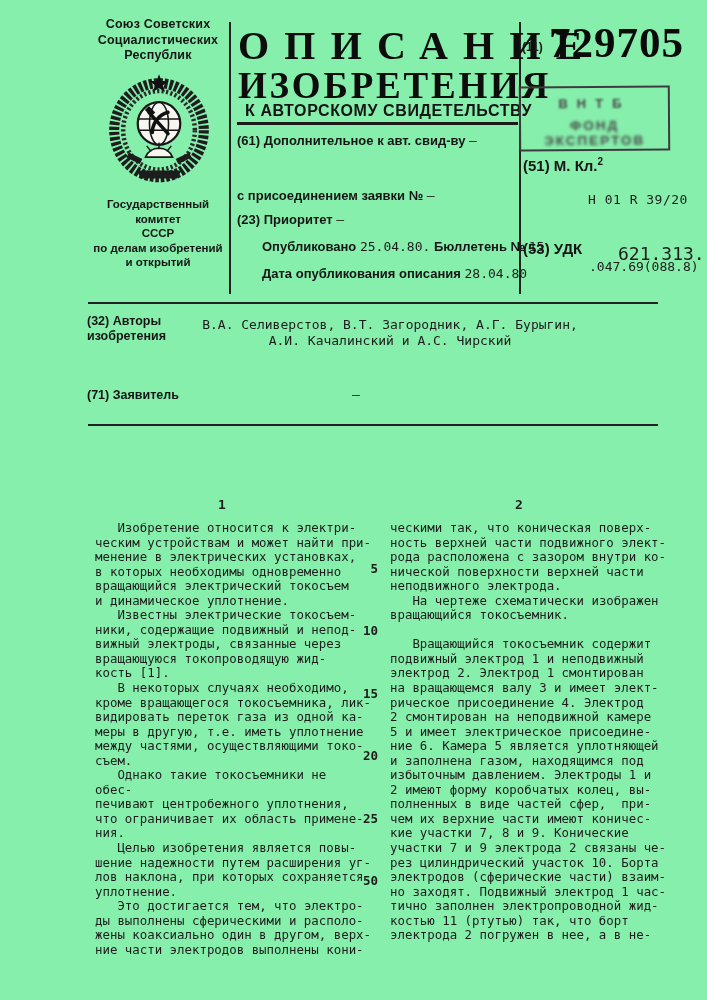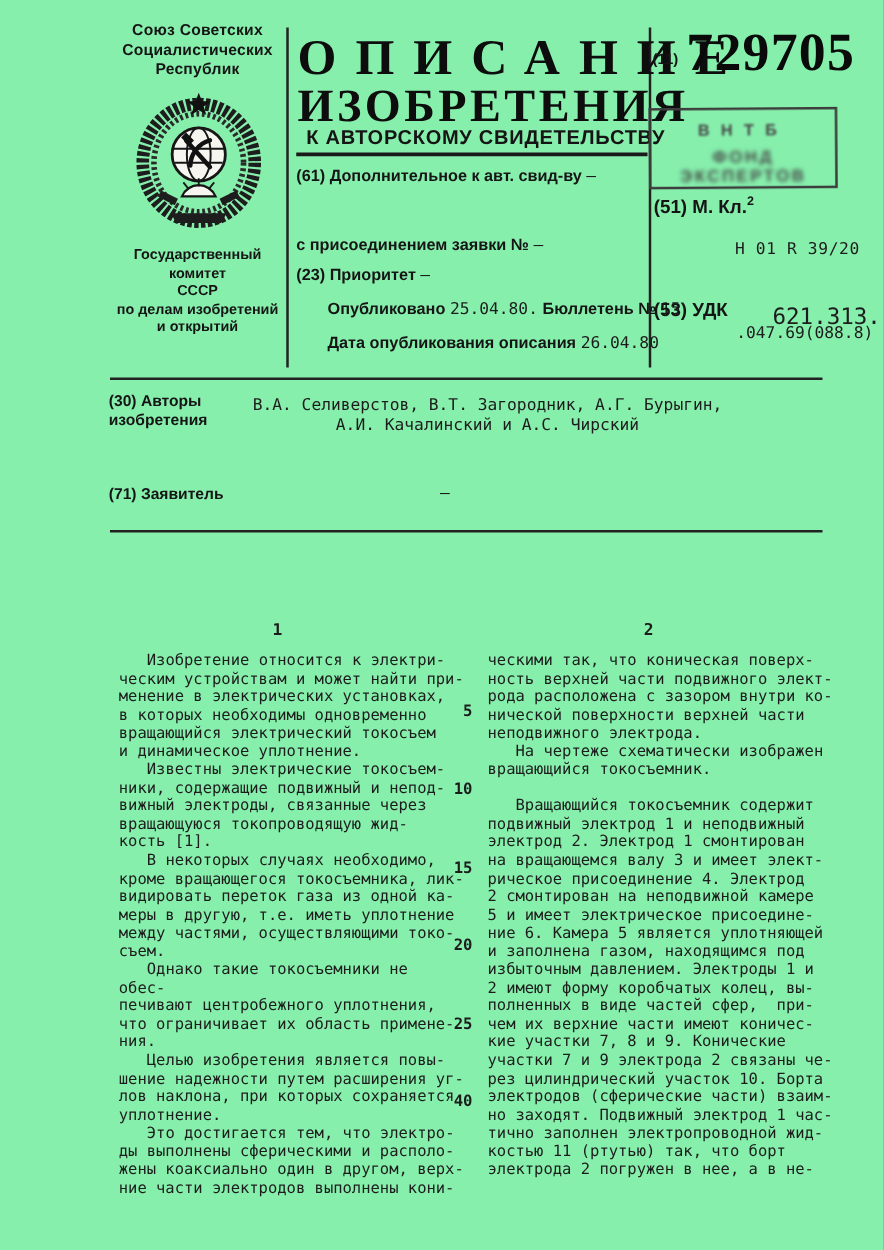"26.04.80" span.val { text: 26.04.80 -> 28.04.80 }
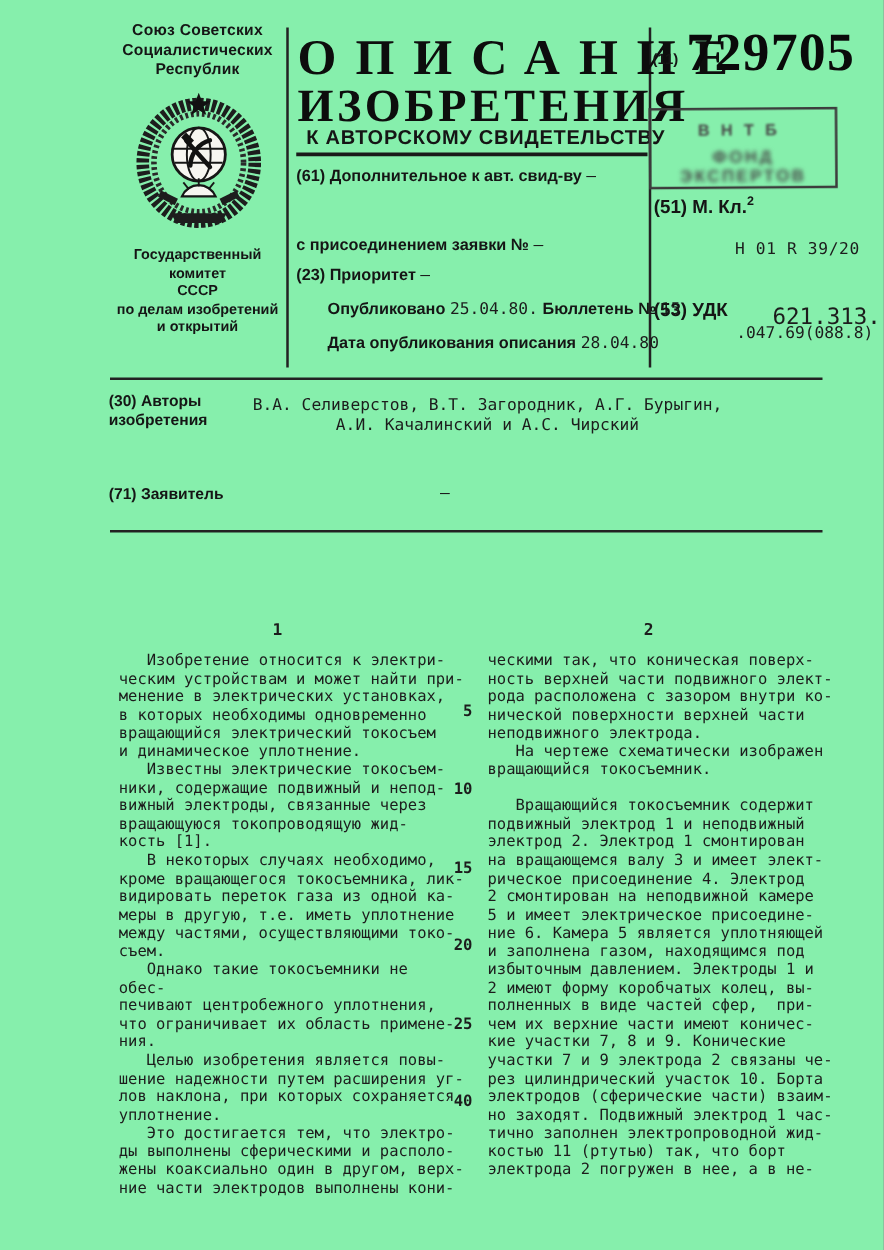"(30) Авторы" div.abs { text: 30 -> 32 }
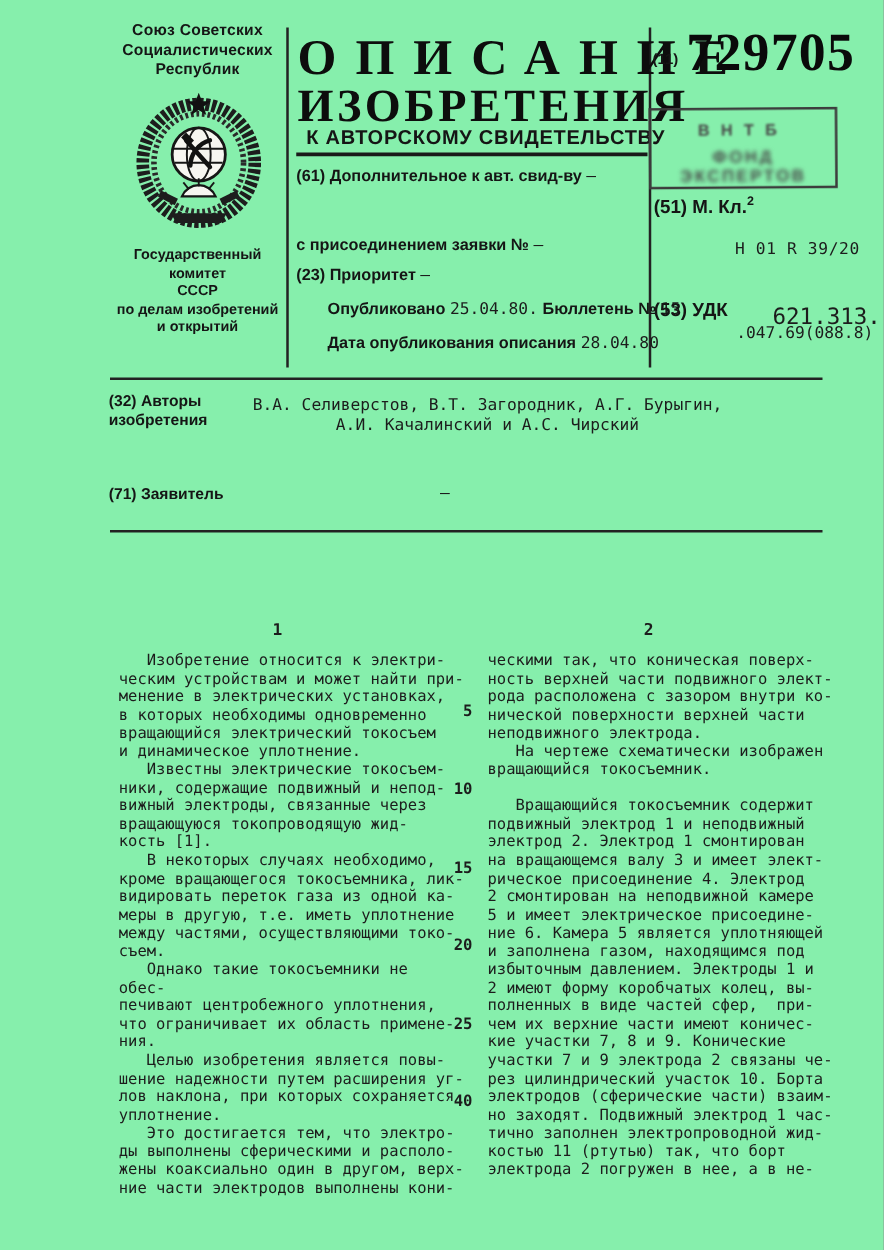"40" div.abs { text: 40 -> 50 }
